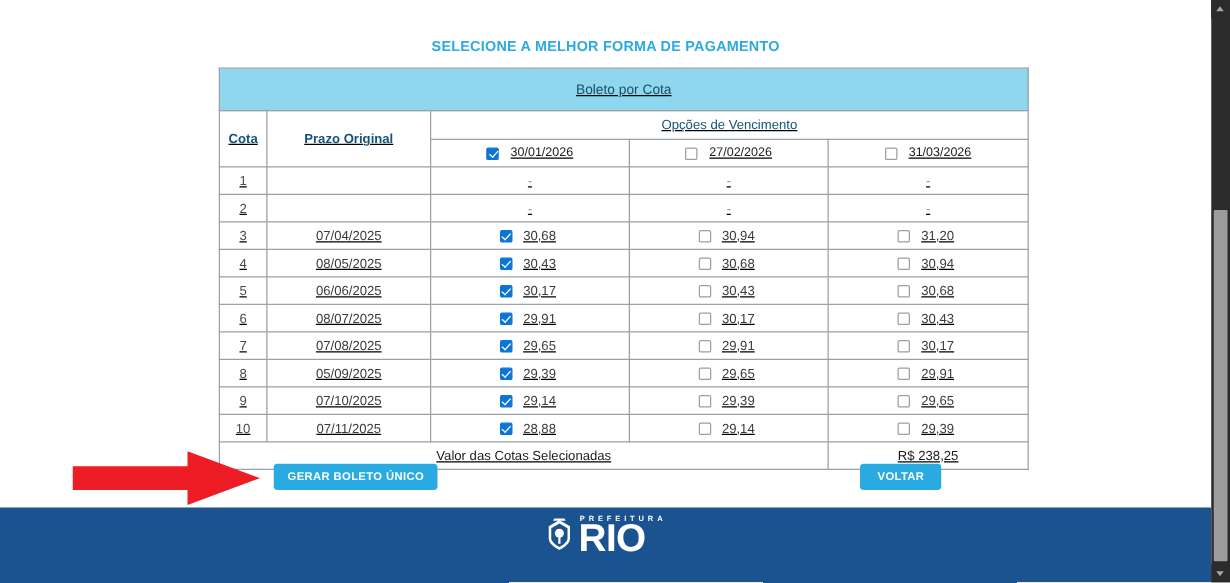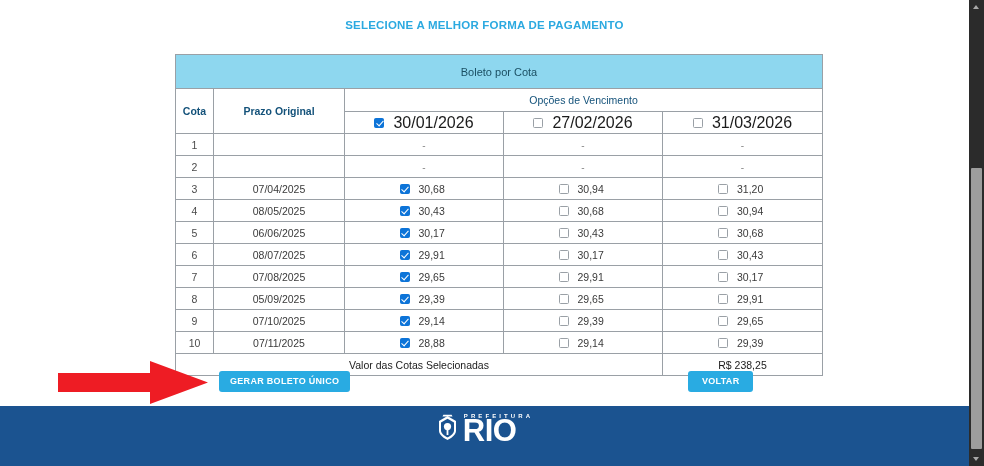"SELECIONE A MELHOR FORMA DE" .page-title { padding-top: 19px -> 32px }
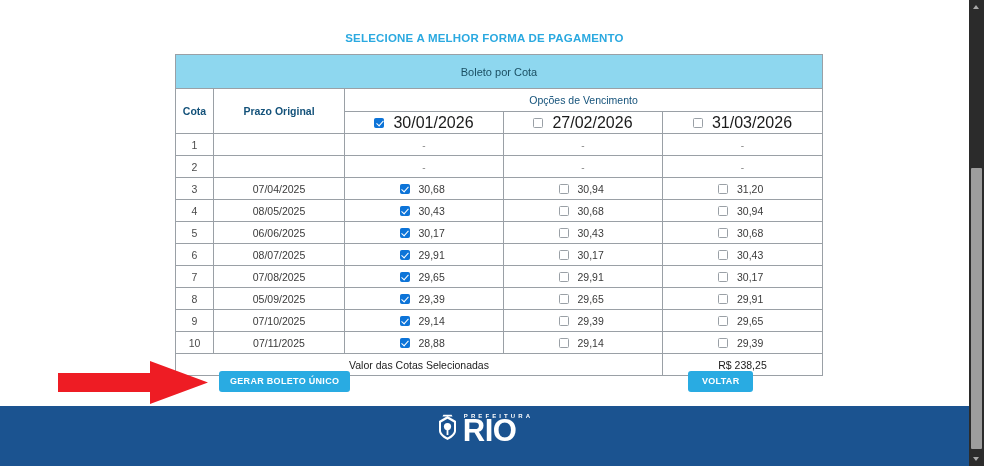"Boleto por Cota" .table-wrap { text-decoration: none -> underline }
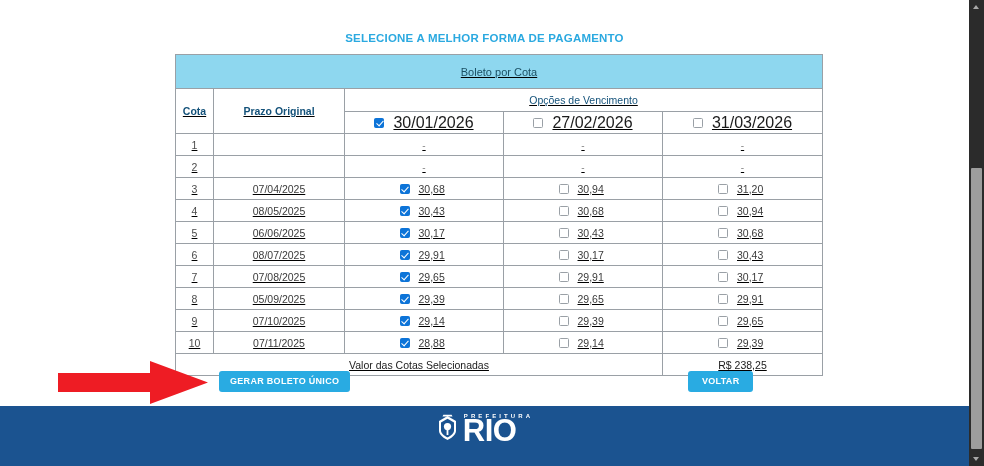"30/01/2026" .opt-row td { font-size: 16px -> 10px }
